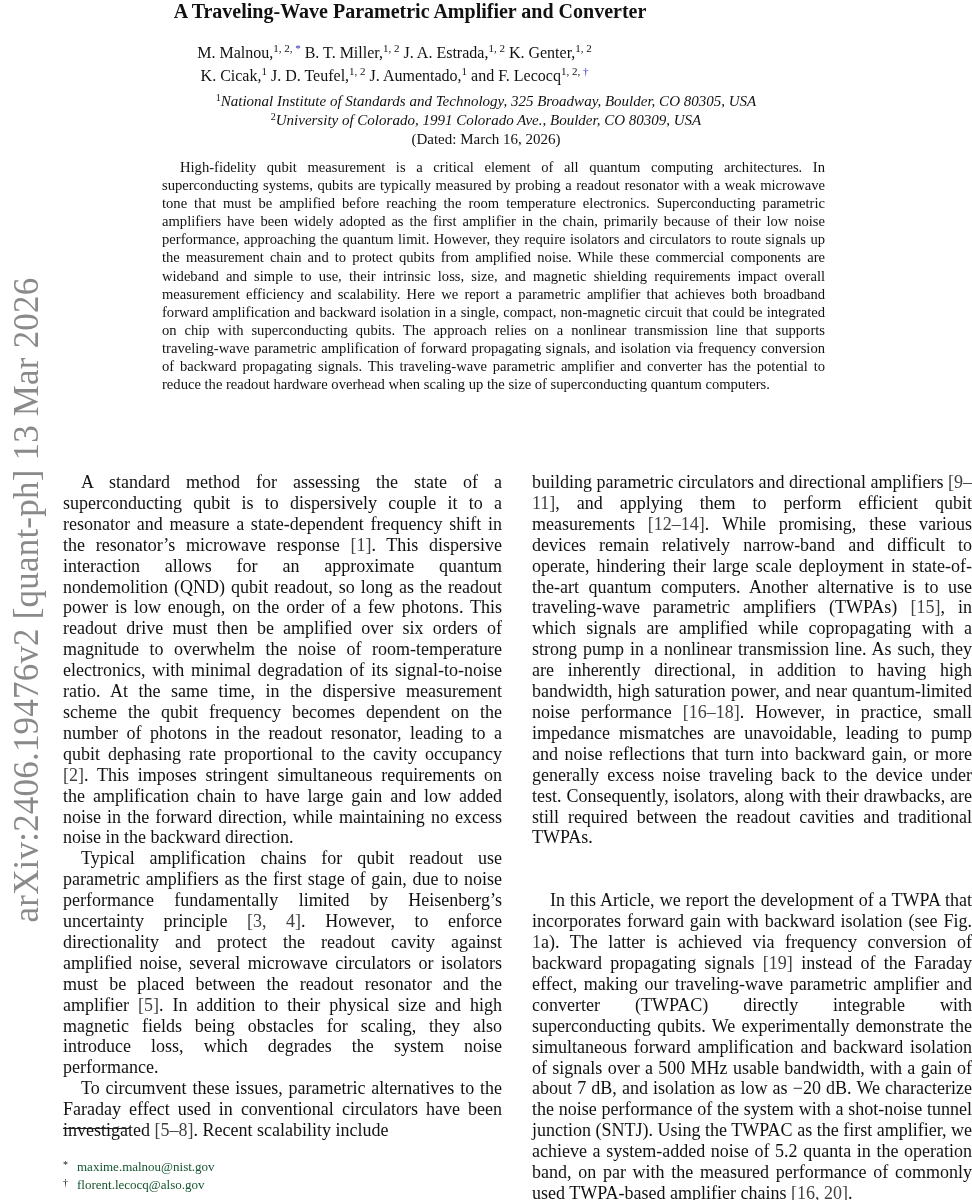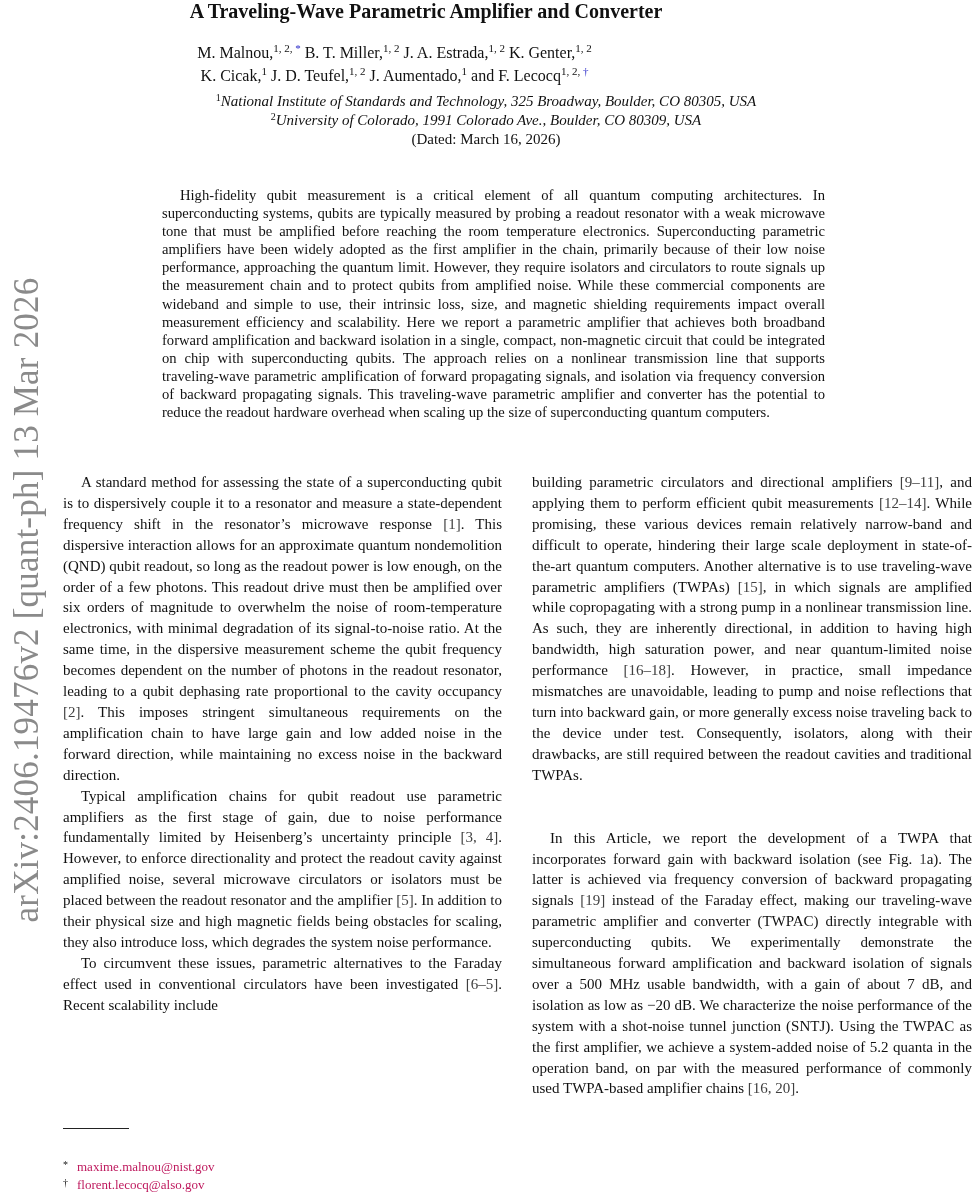"A Traveling-Wave Parametric Amplifier" .title { padding-left: 16px -> none }
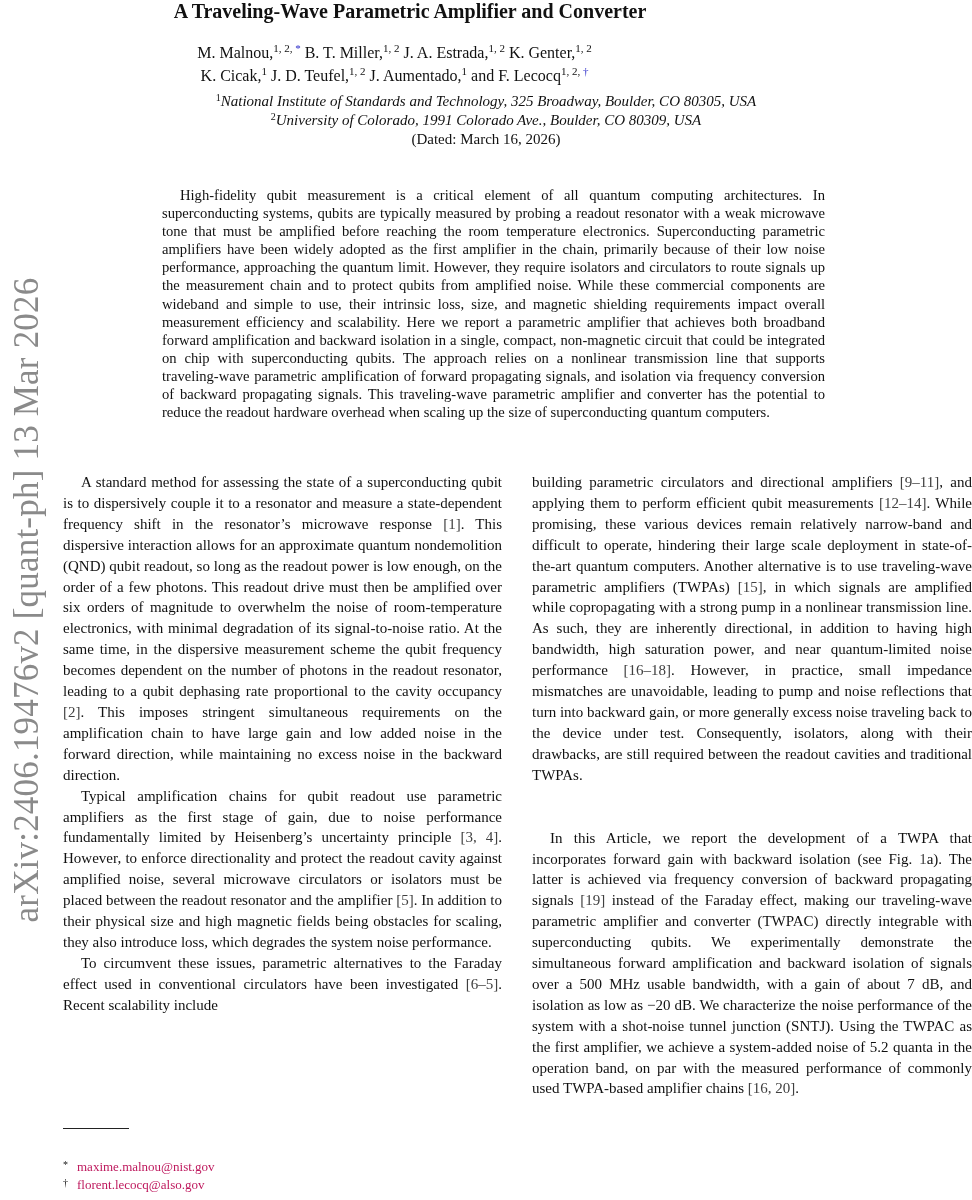"High-fidelity qubit measurement is a" .abstract { margin-top: 28px -> none }
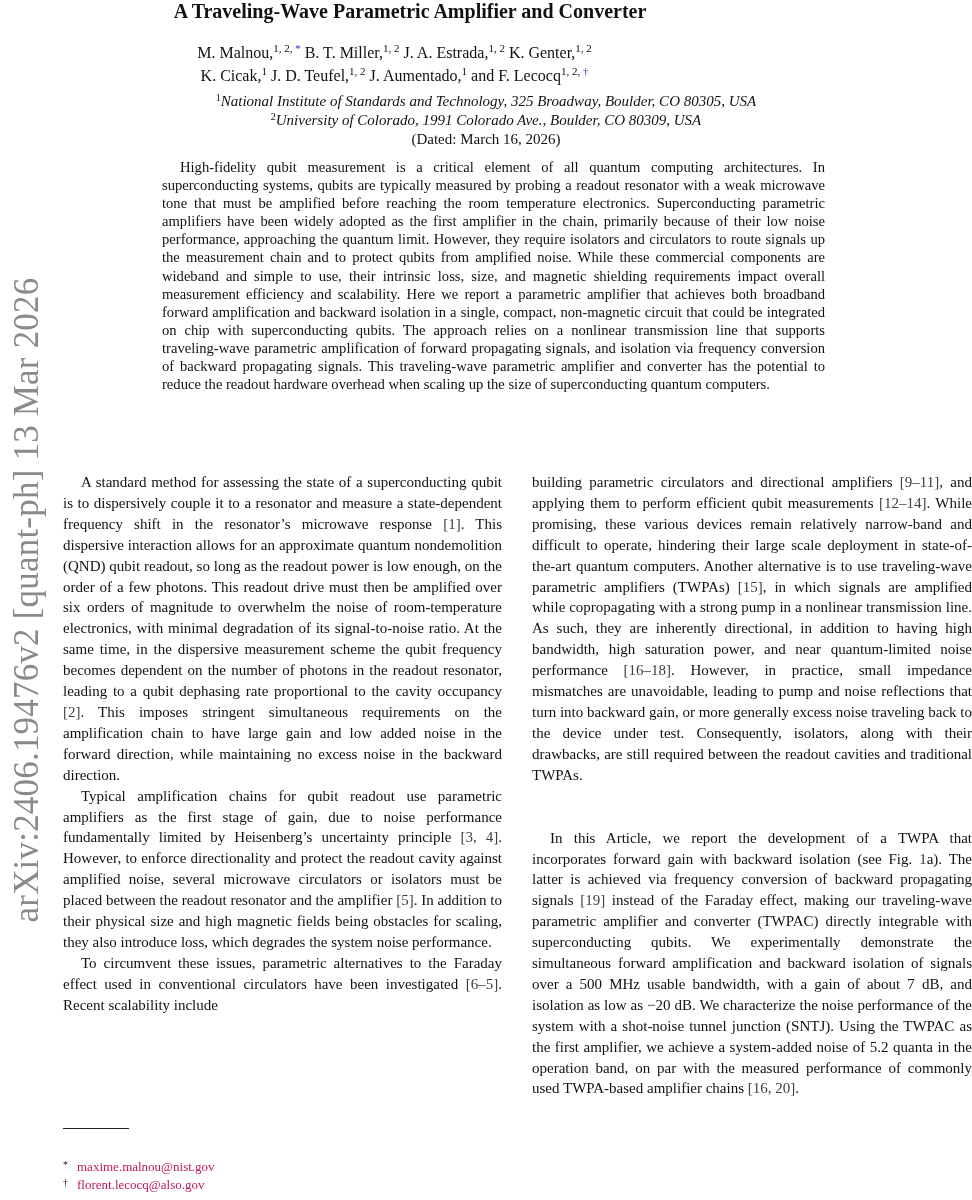"A standard method for assessing" .col { font-size: 15px -> 18px }
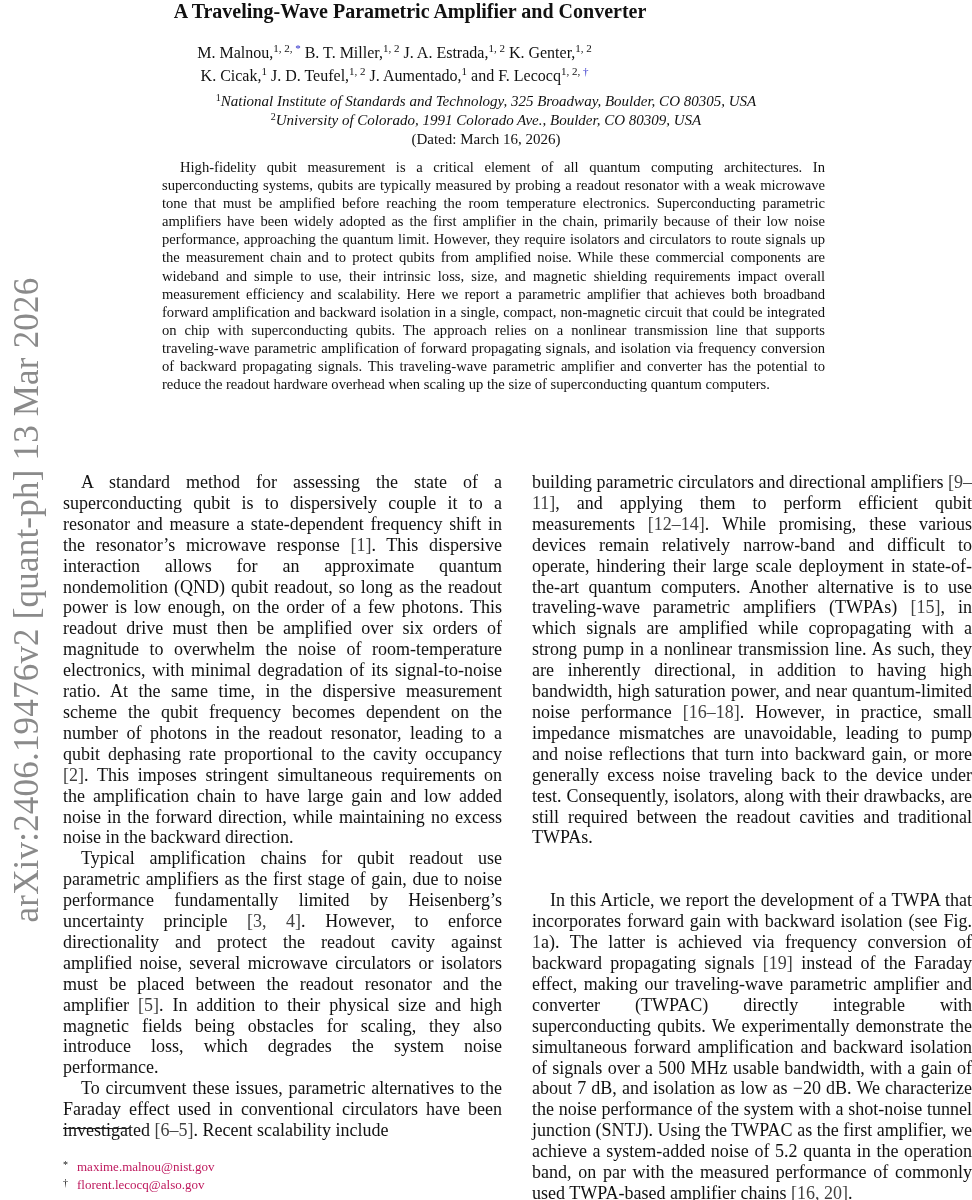"[6–5]" span.cite { text: 6–5 -> 5–8 }
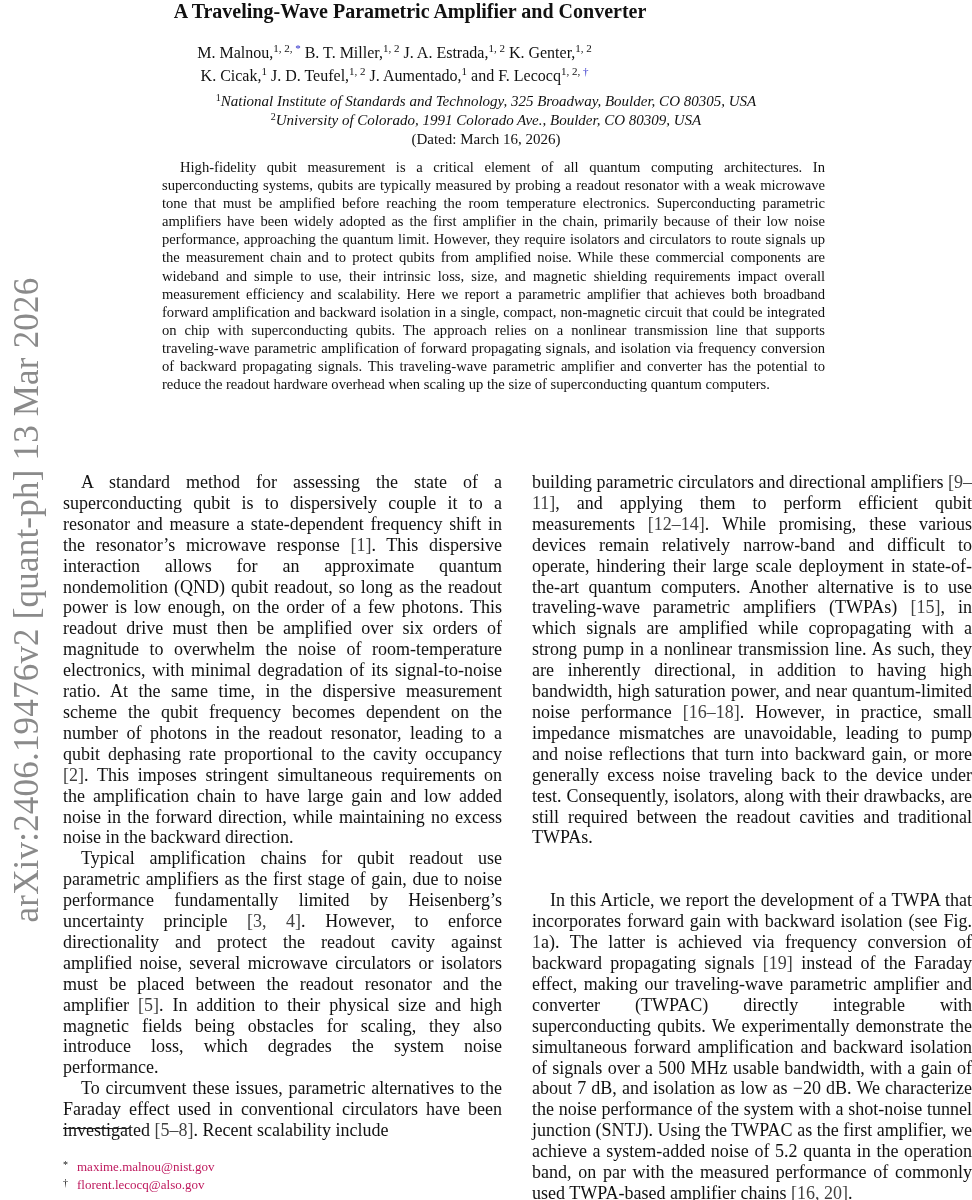"maxime.malnou@nist.gov" .footnotes a { color: #be185d -> #14532d }
